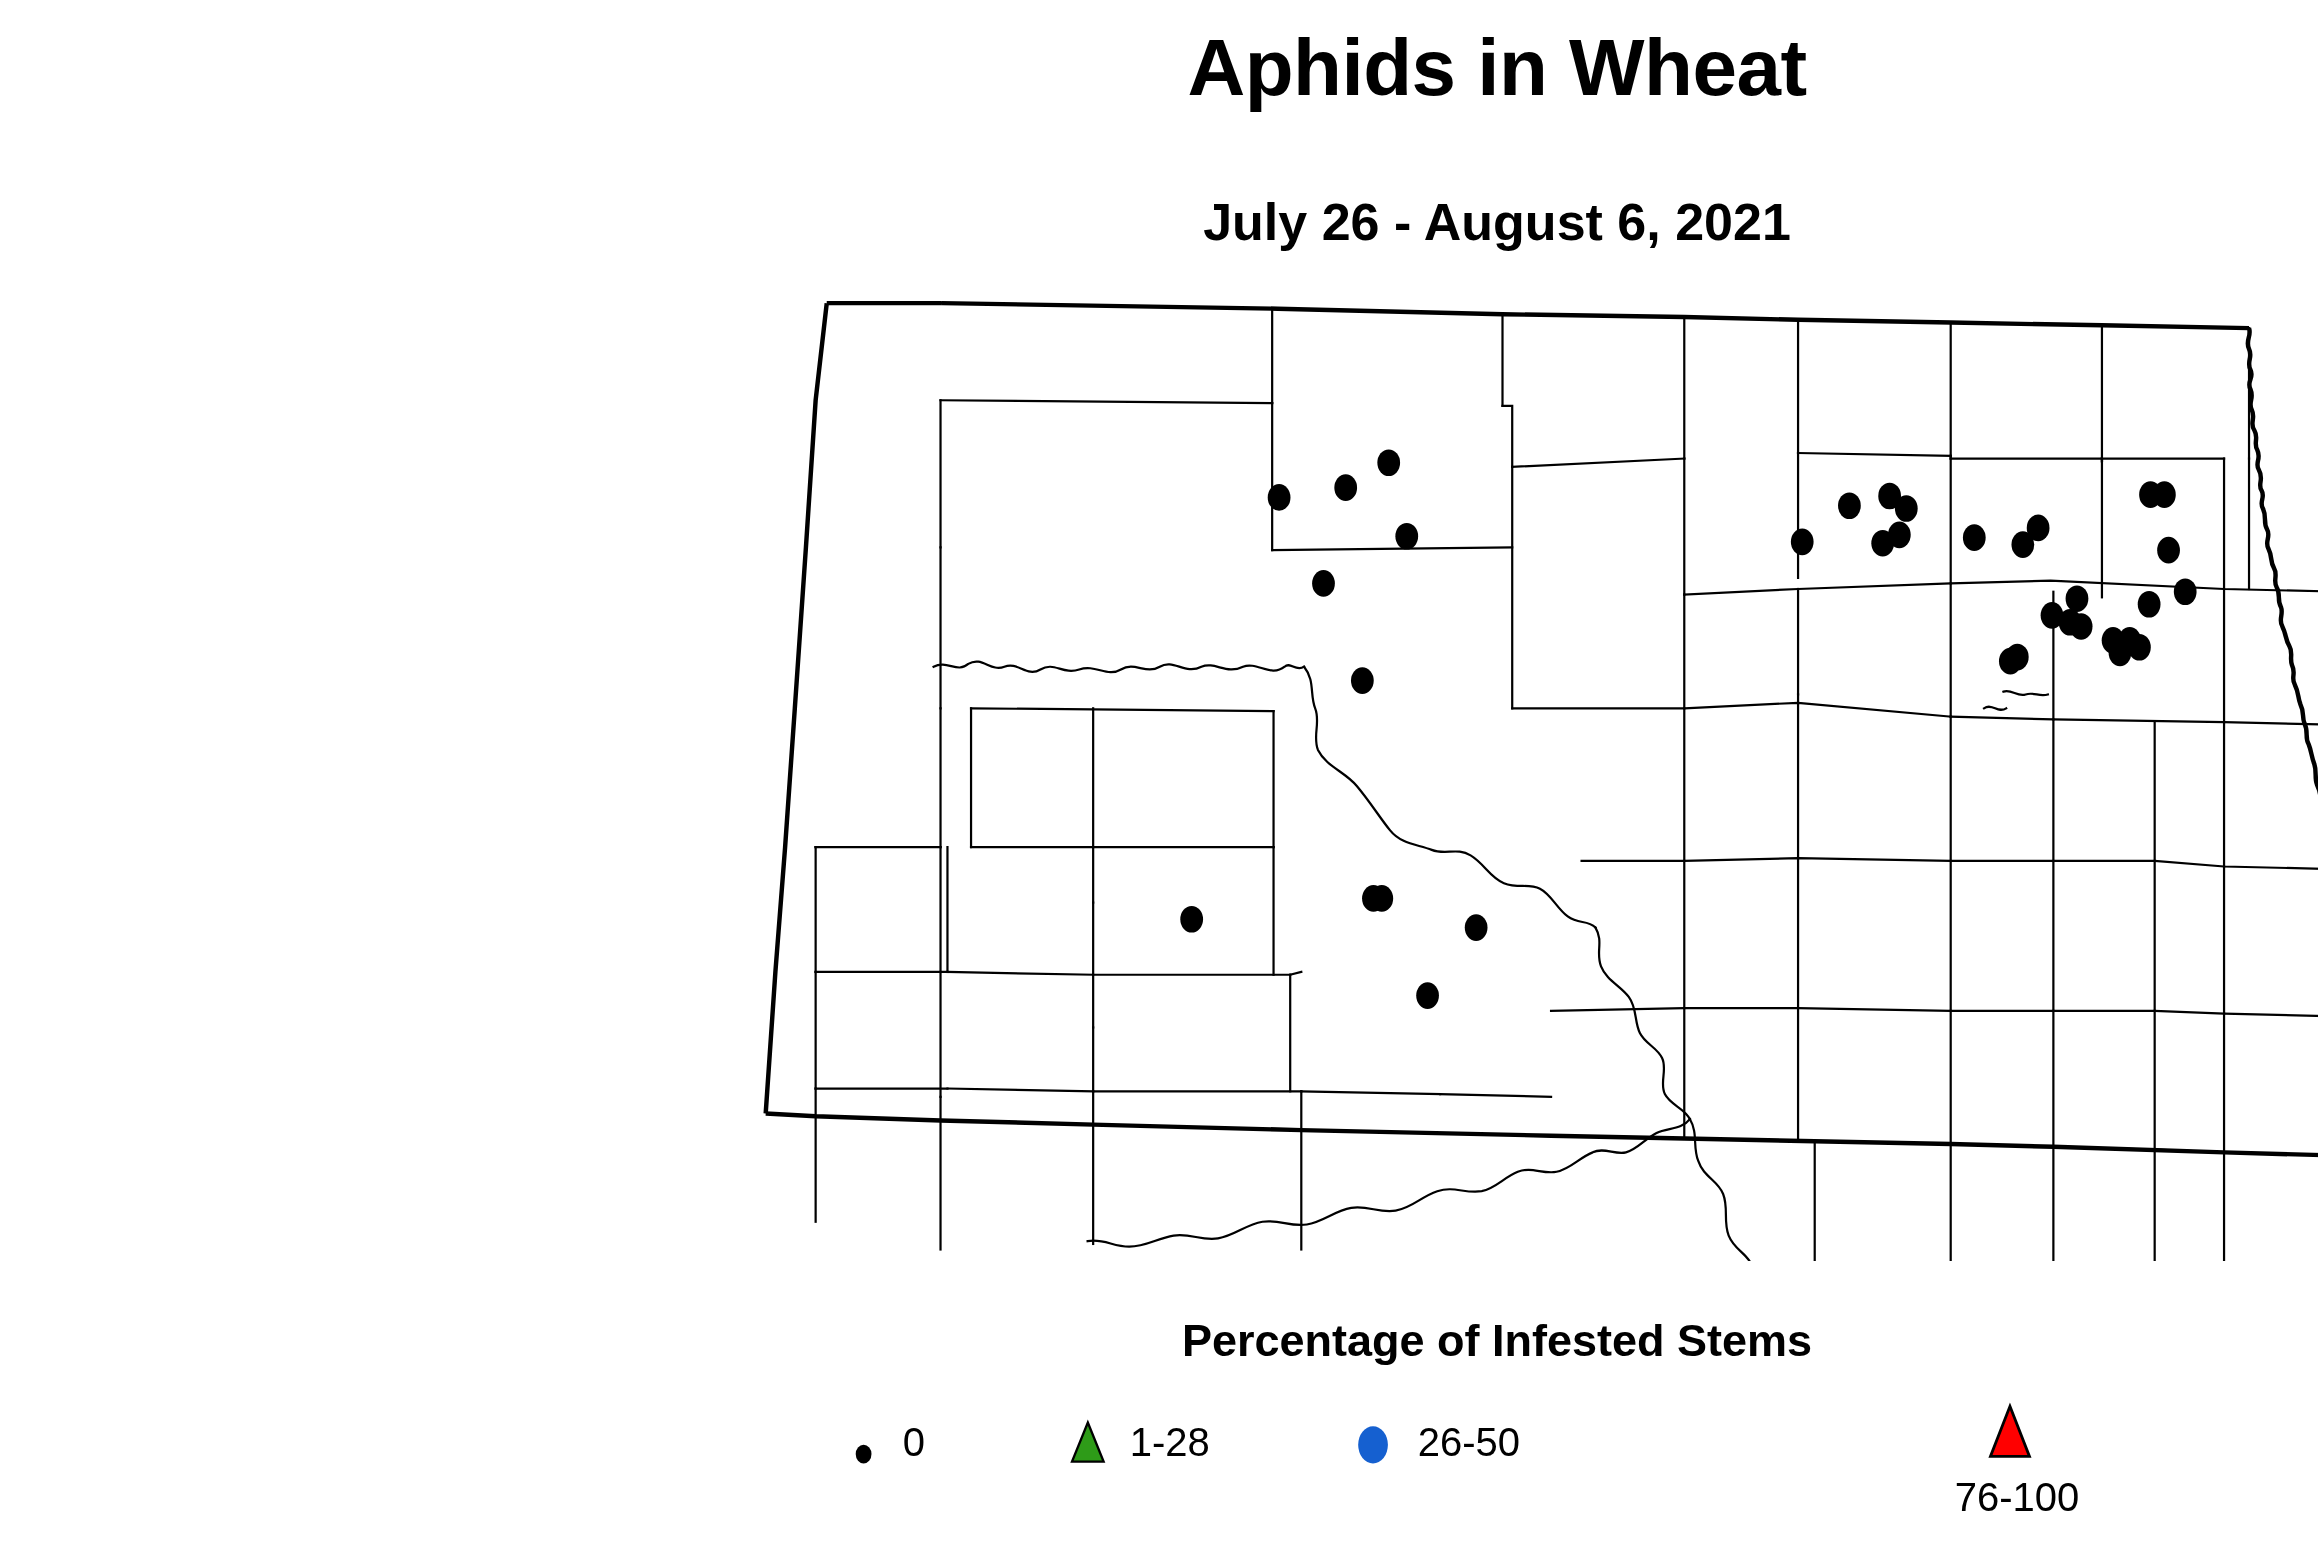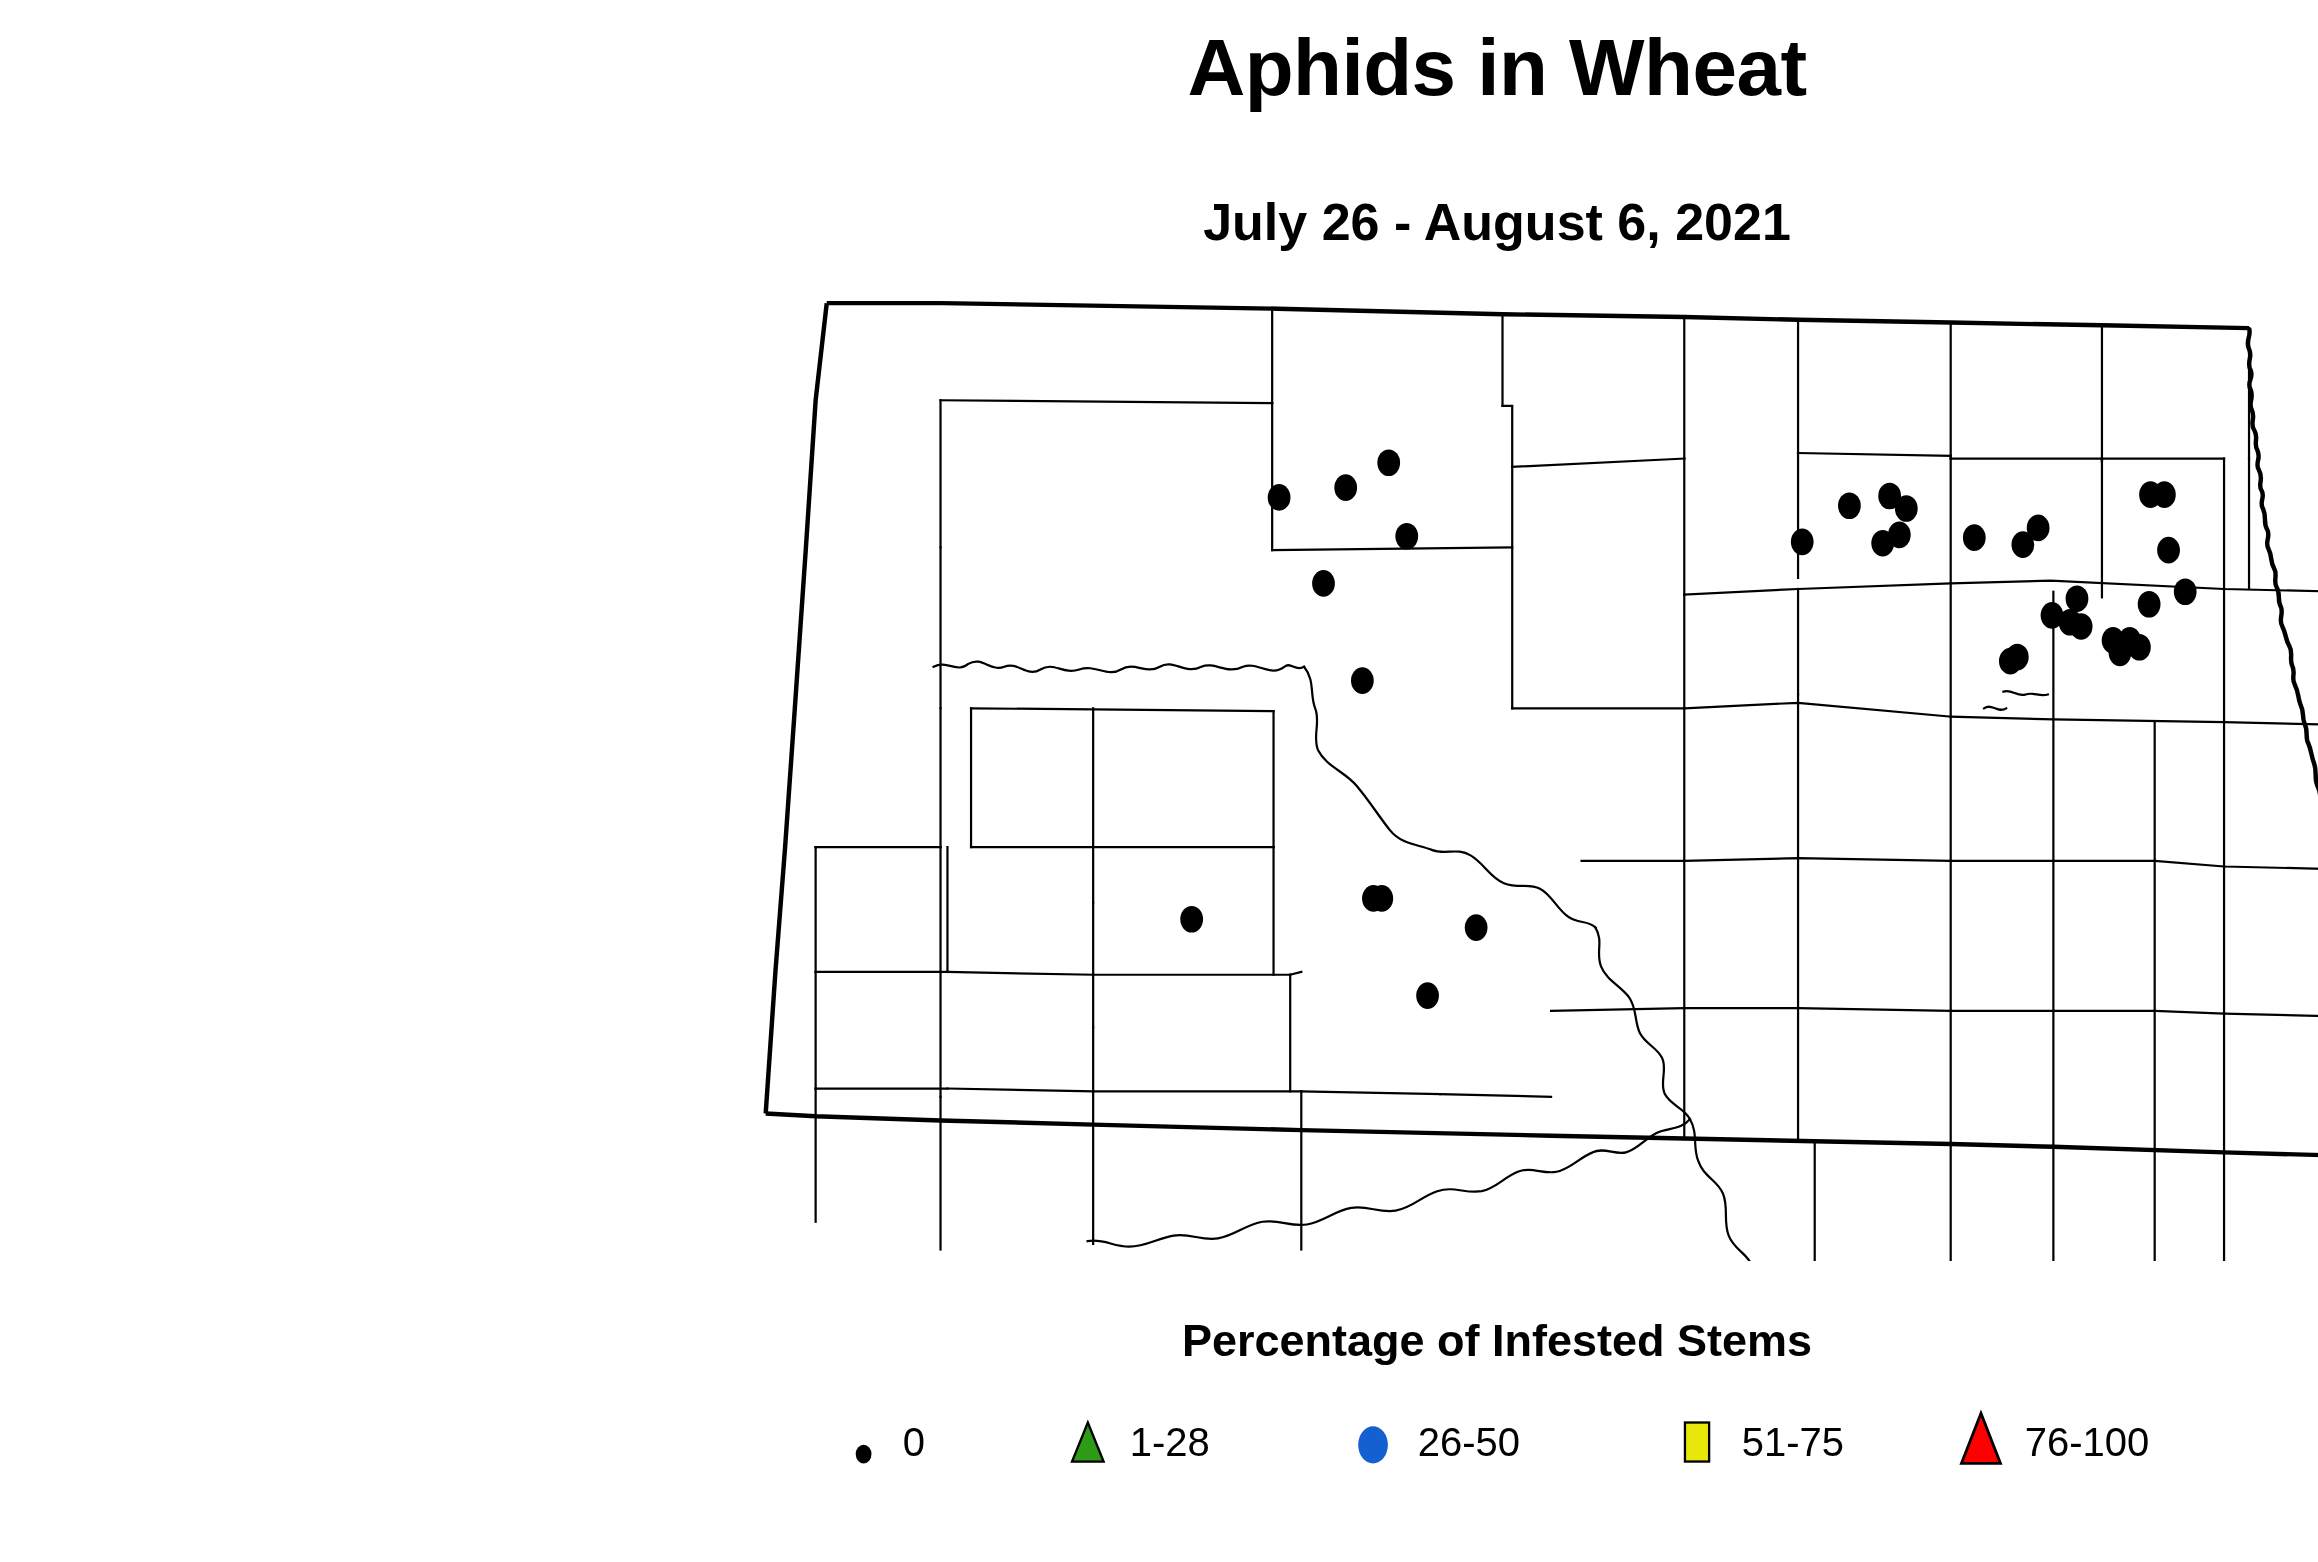"51-75" div.legend-item { html: <div> <span> <svg> <rect></rect> </svg> </span> <span>51-75</span> </div> -> none }
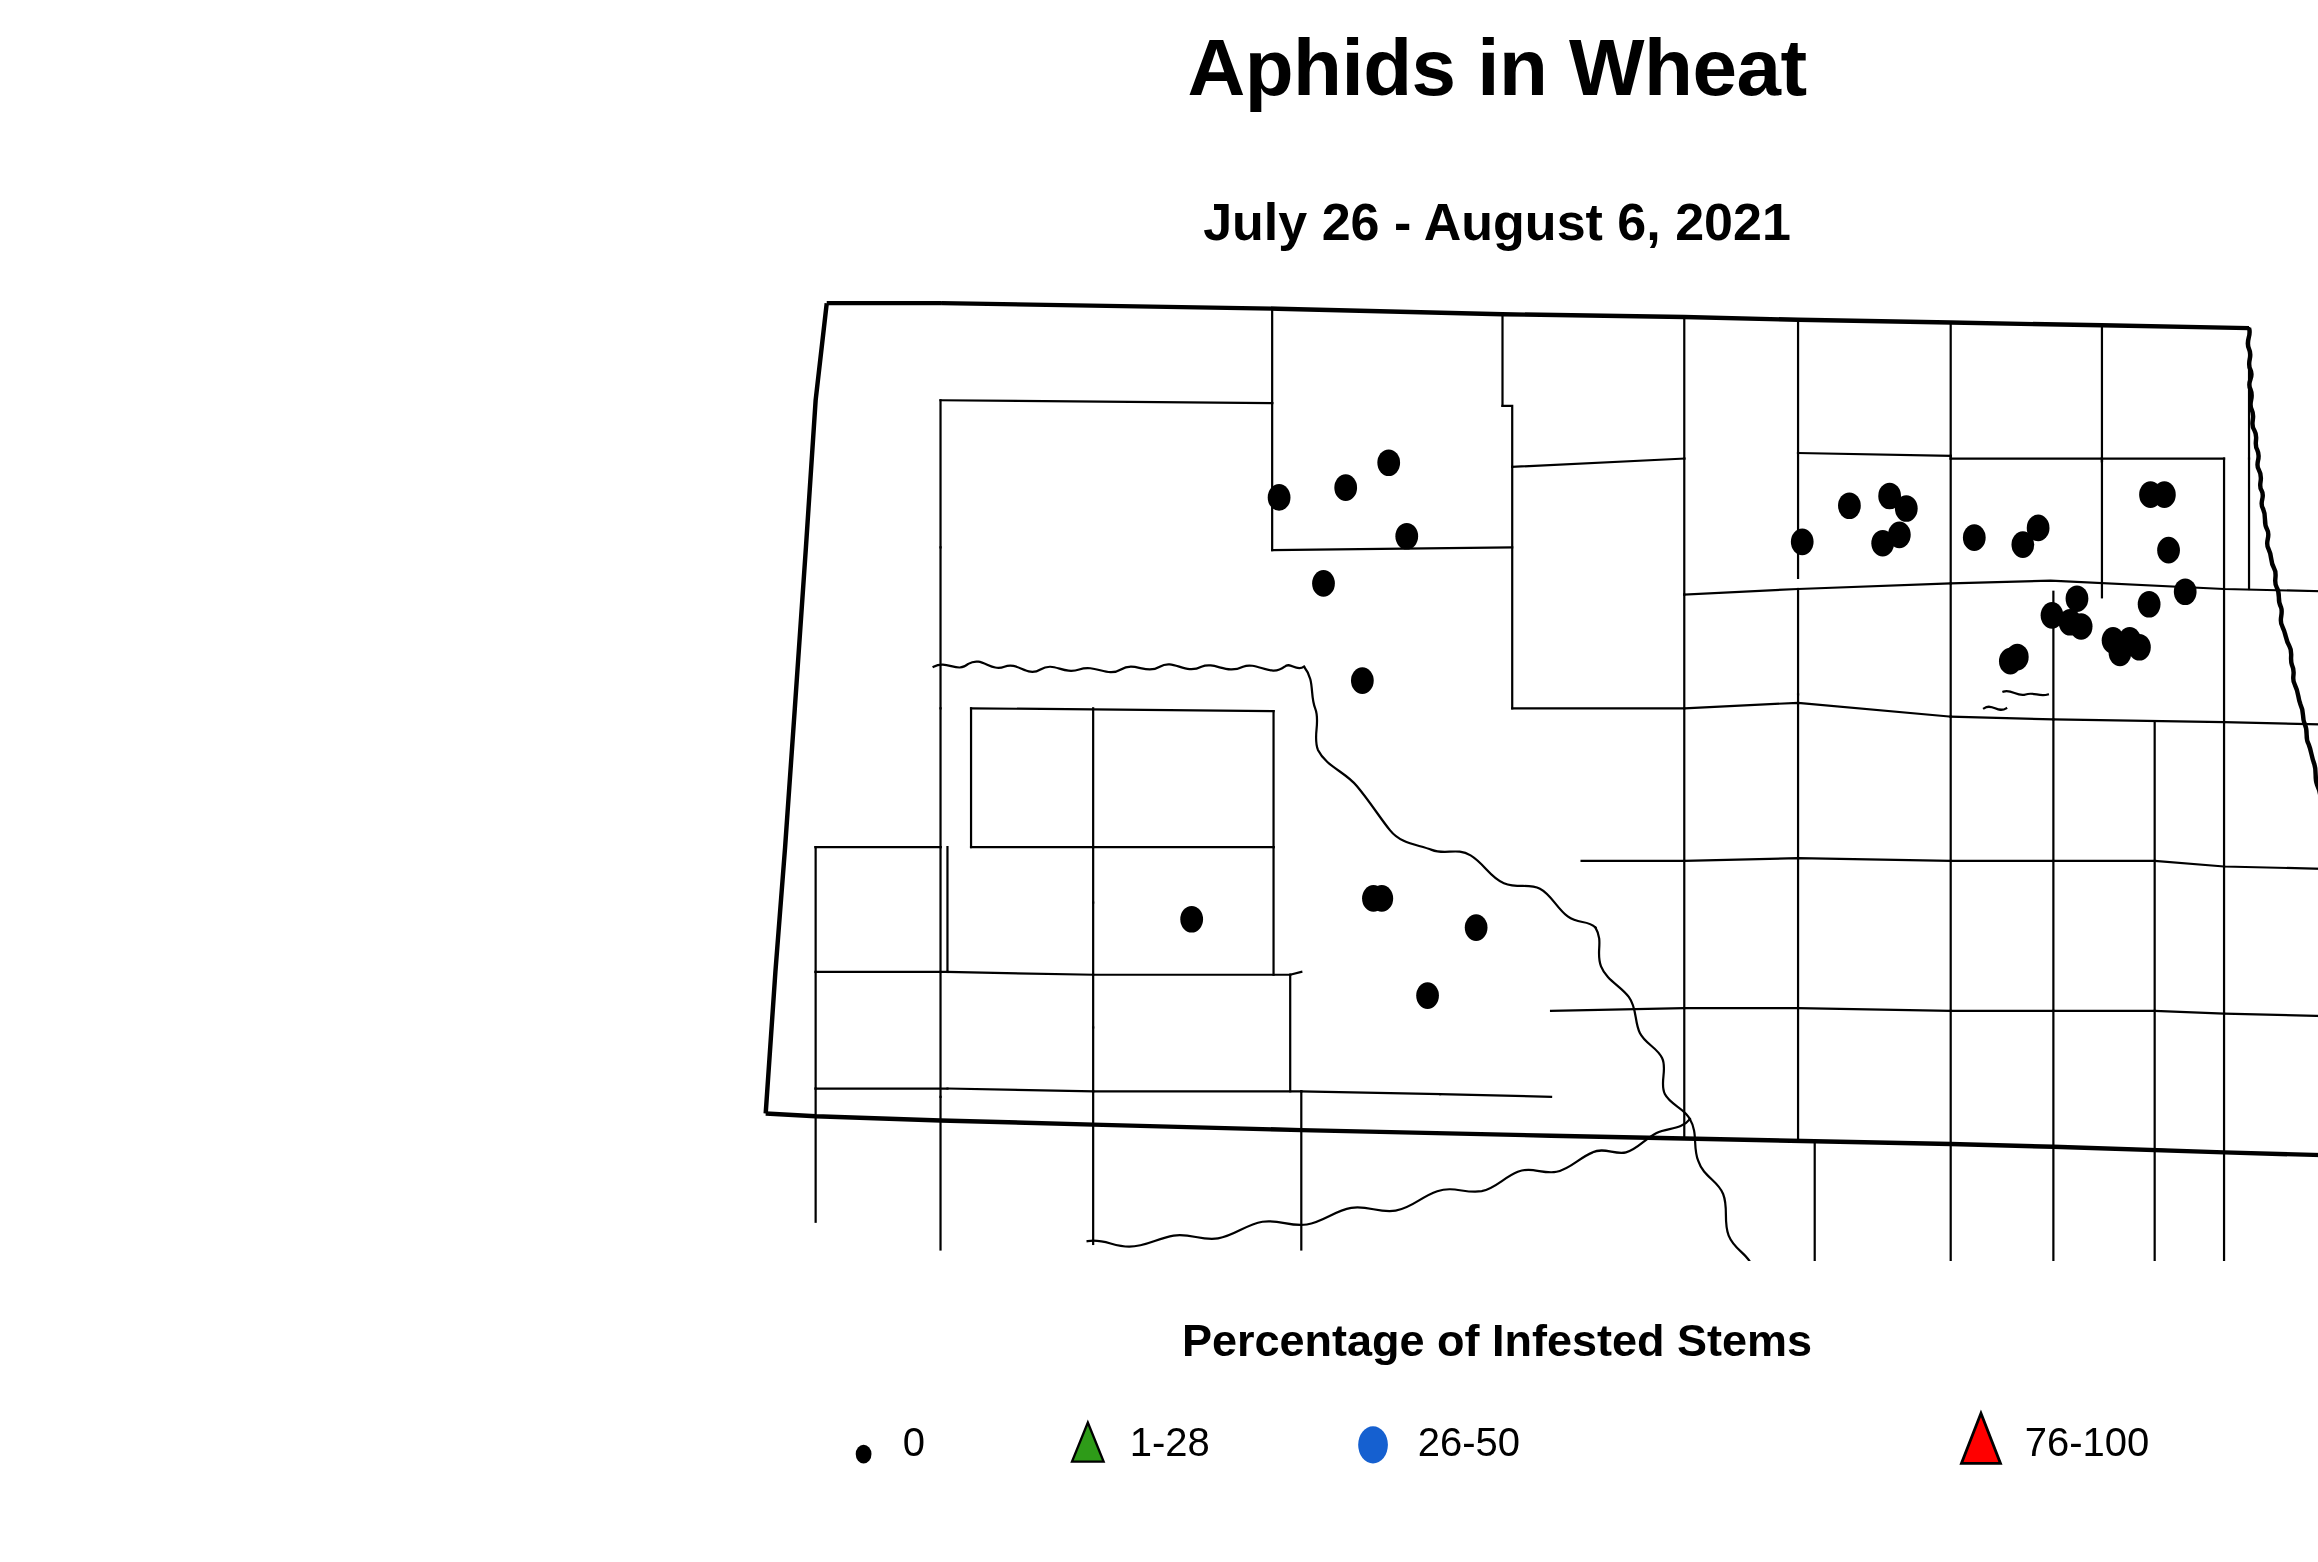"76-100" #li4 { flex-direction: none -> column }
